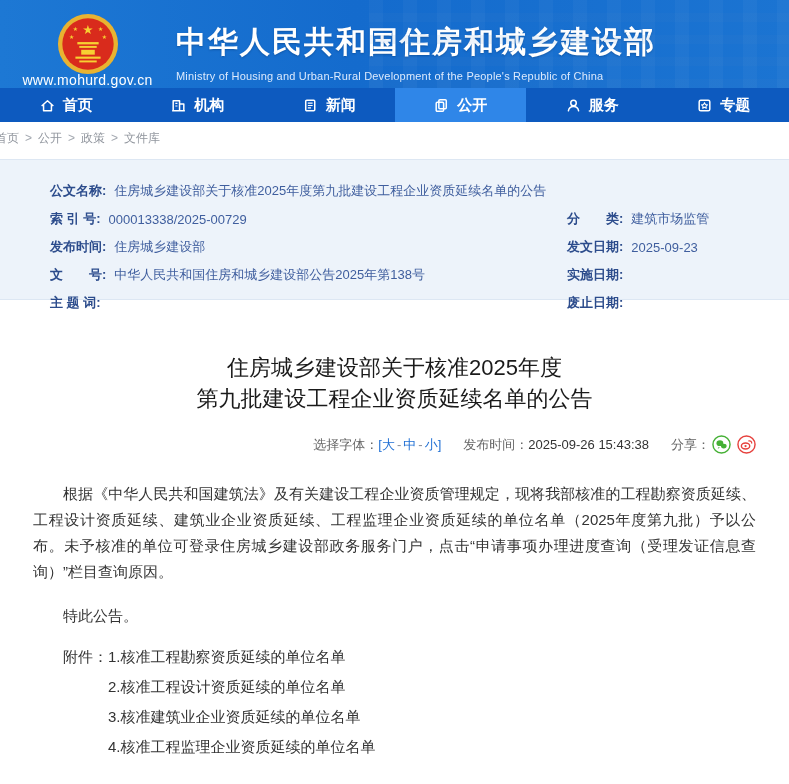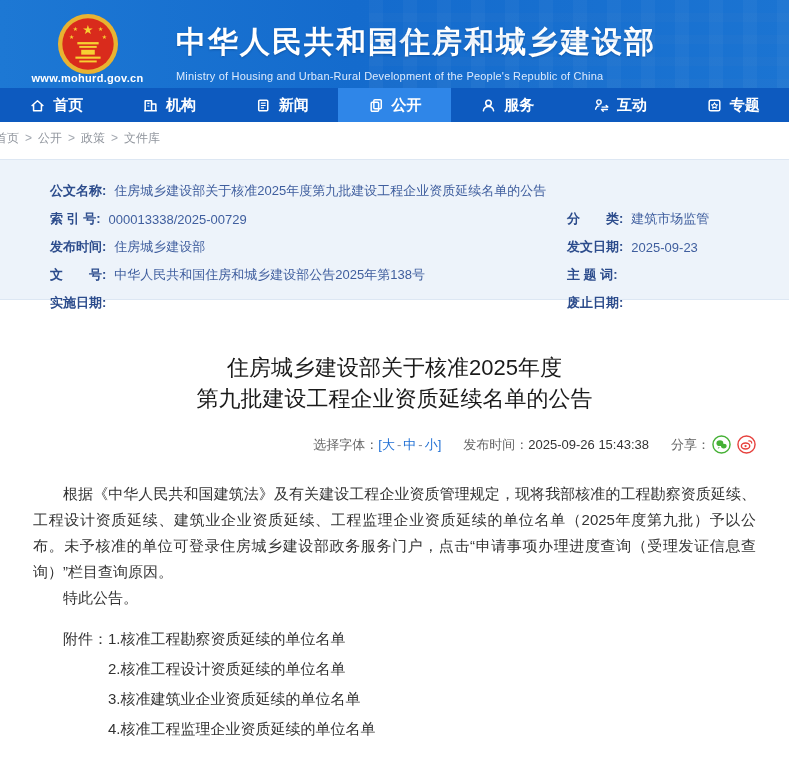"www.mohurd.gov.cn" .site-url { font-size: 11px -> 14px; font-weight: bold -> normal }
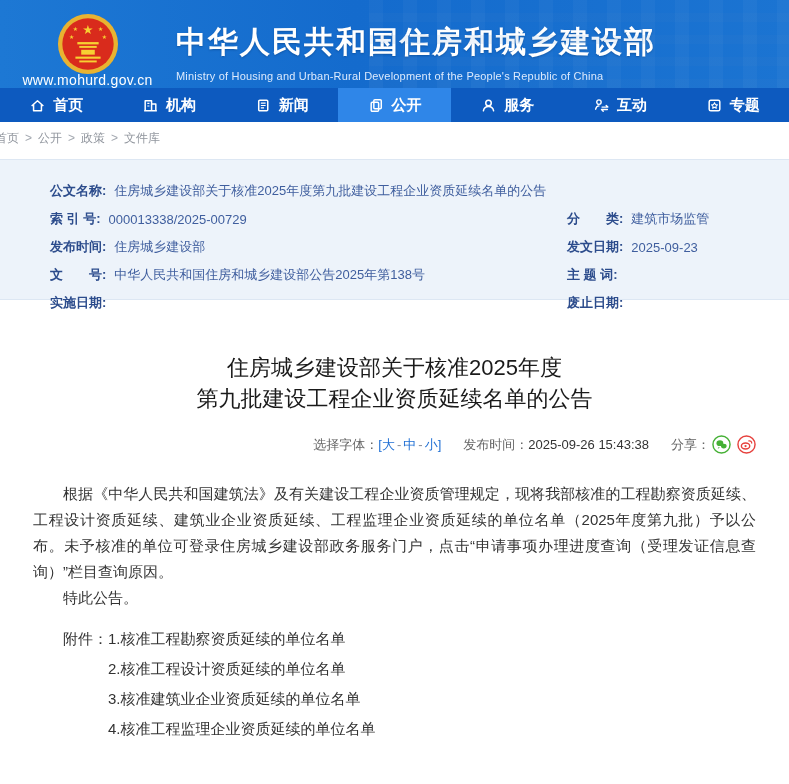"互动" div.nav-item { html: <div> <svg> <circle></circle> <path></path> <path></path> </svg> <span>互动</span> </div> -> none }
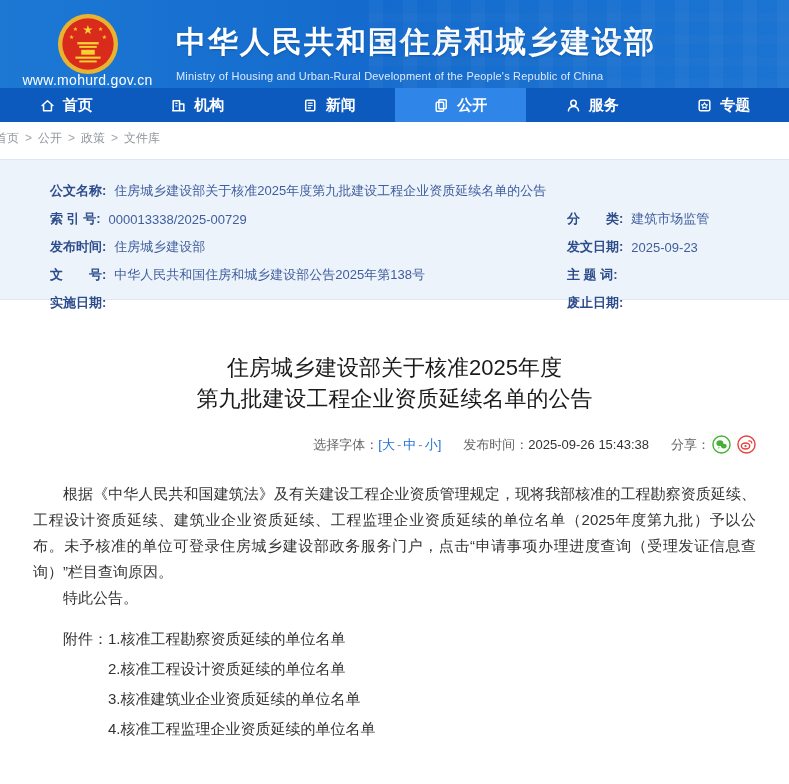"主 题 词:" div.meta-row { order: before "实施日期:" -> after "实施日期:" }
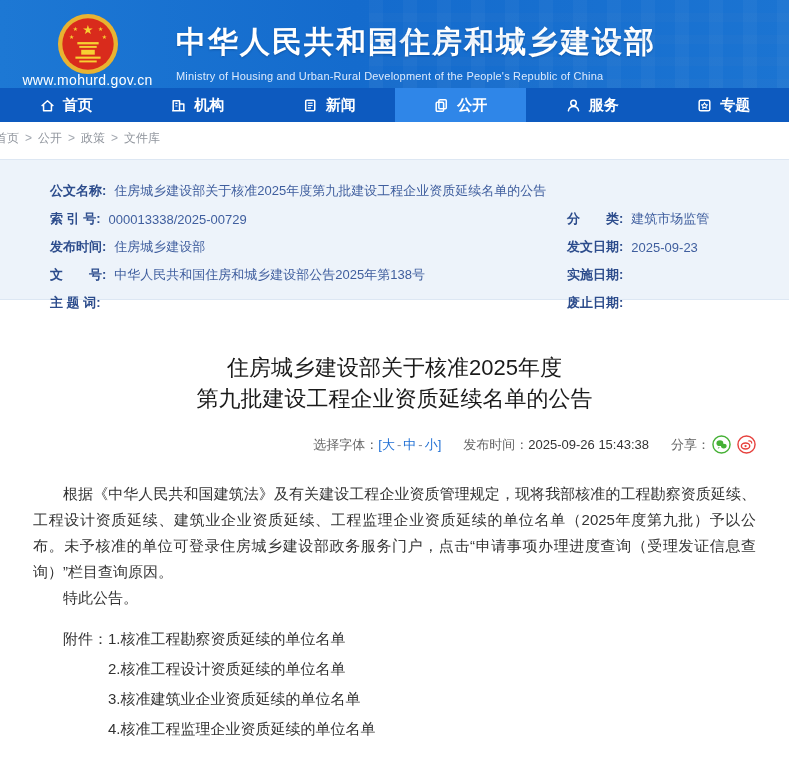"特此公告。" .p-notice { margin-top: 0 -> 18px }
